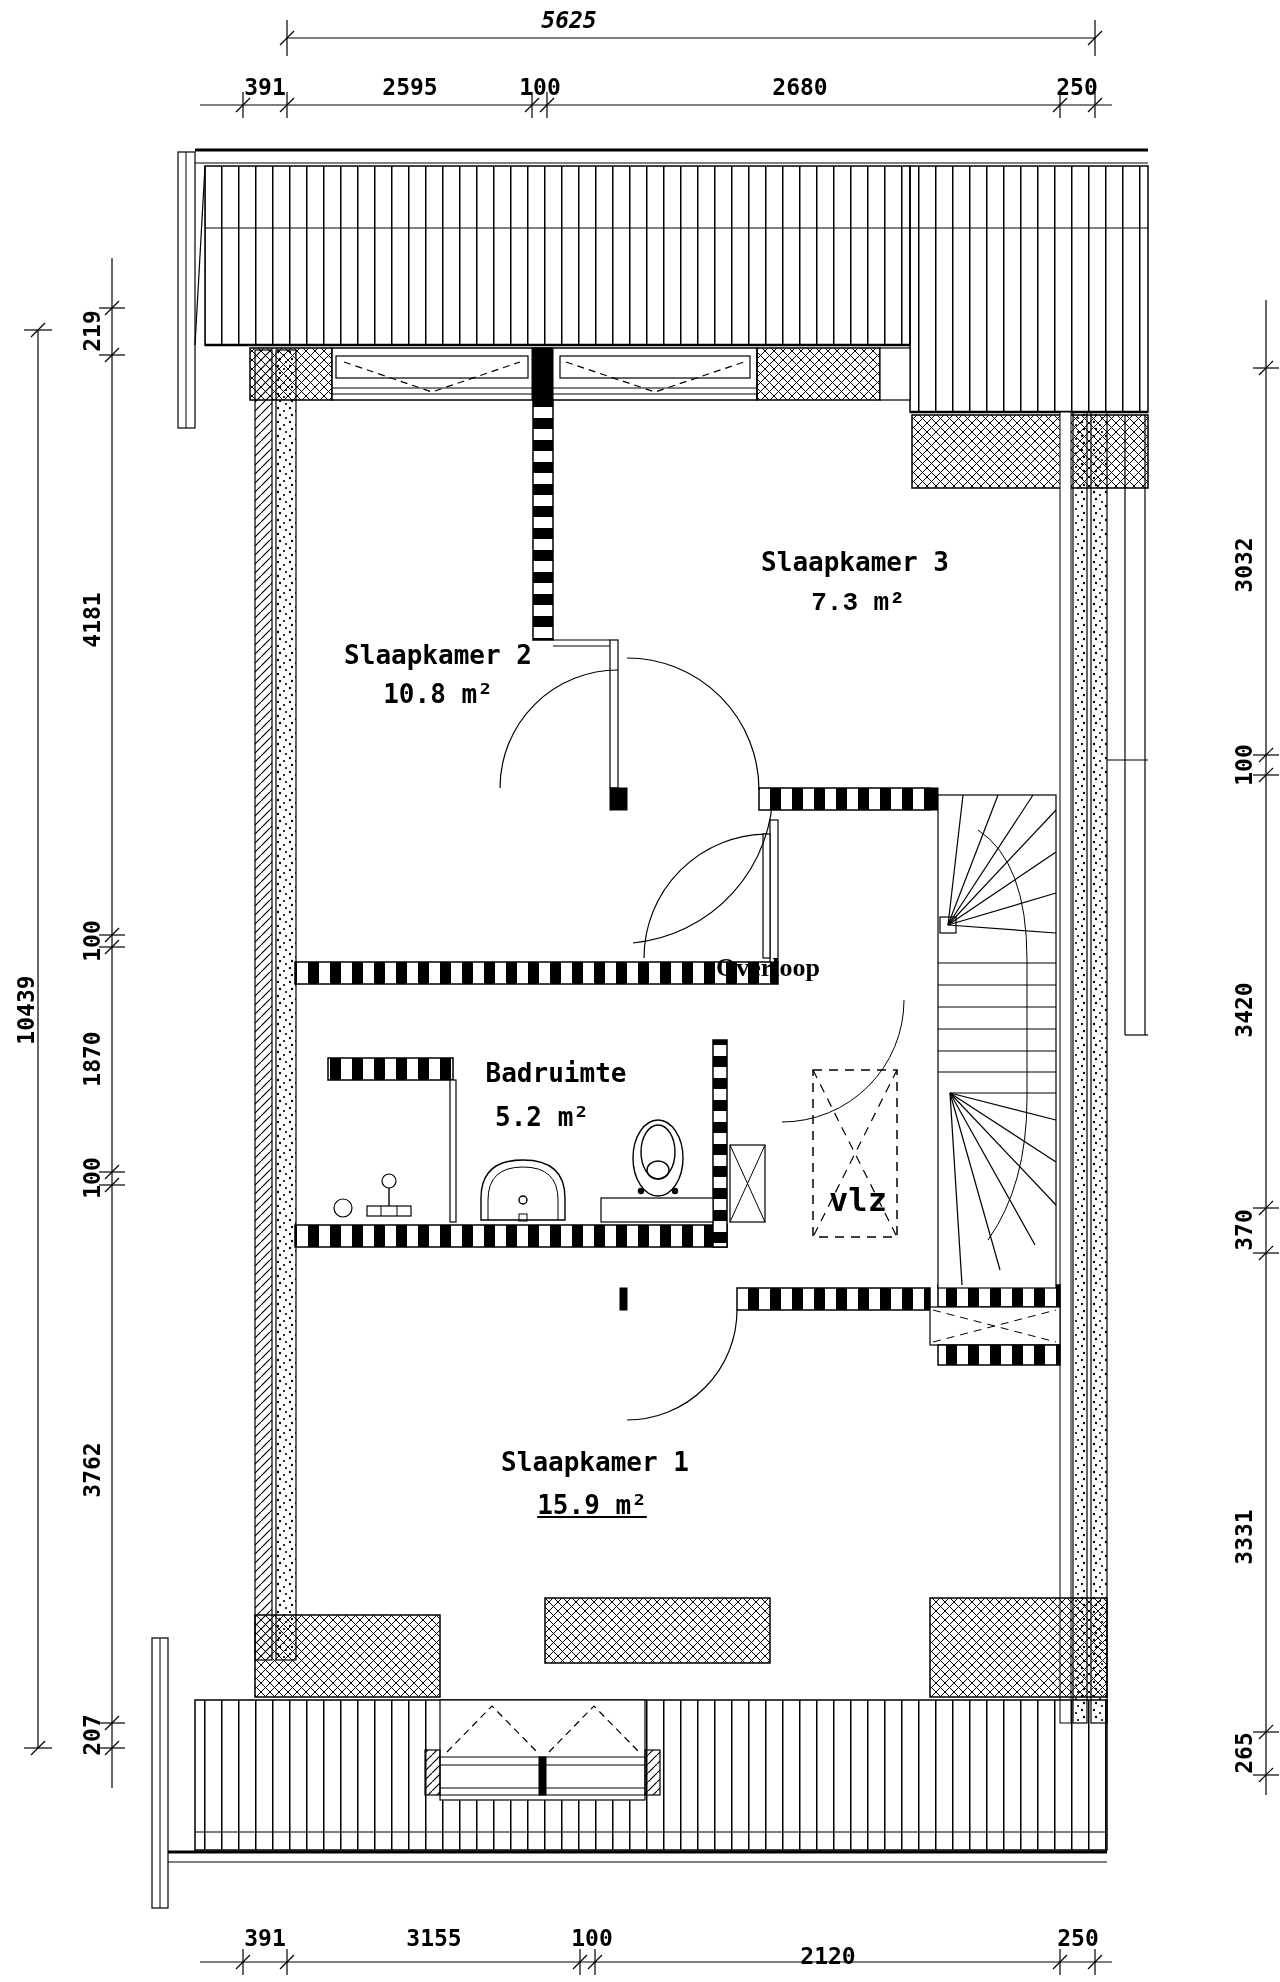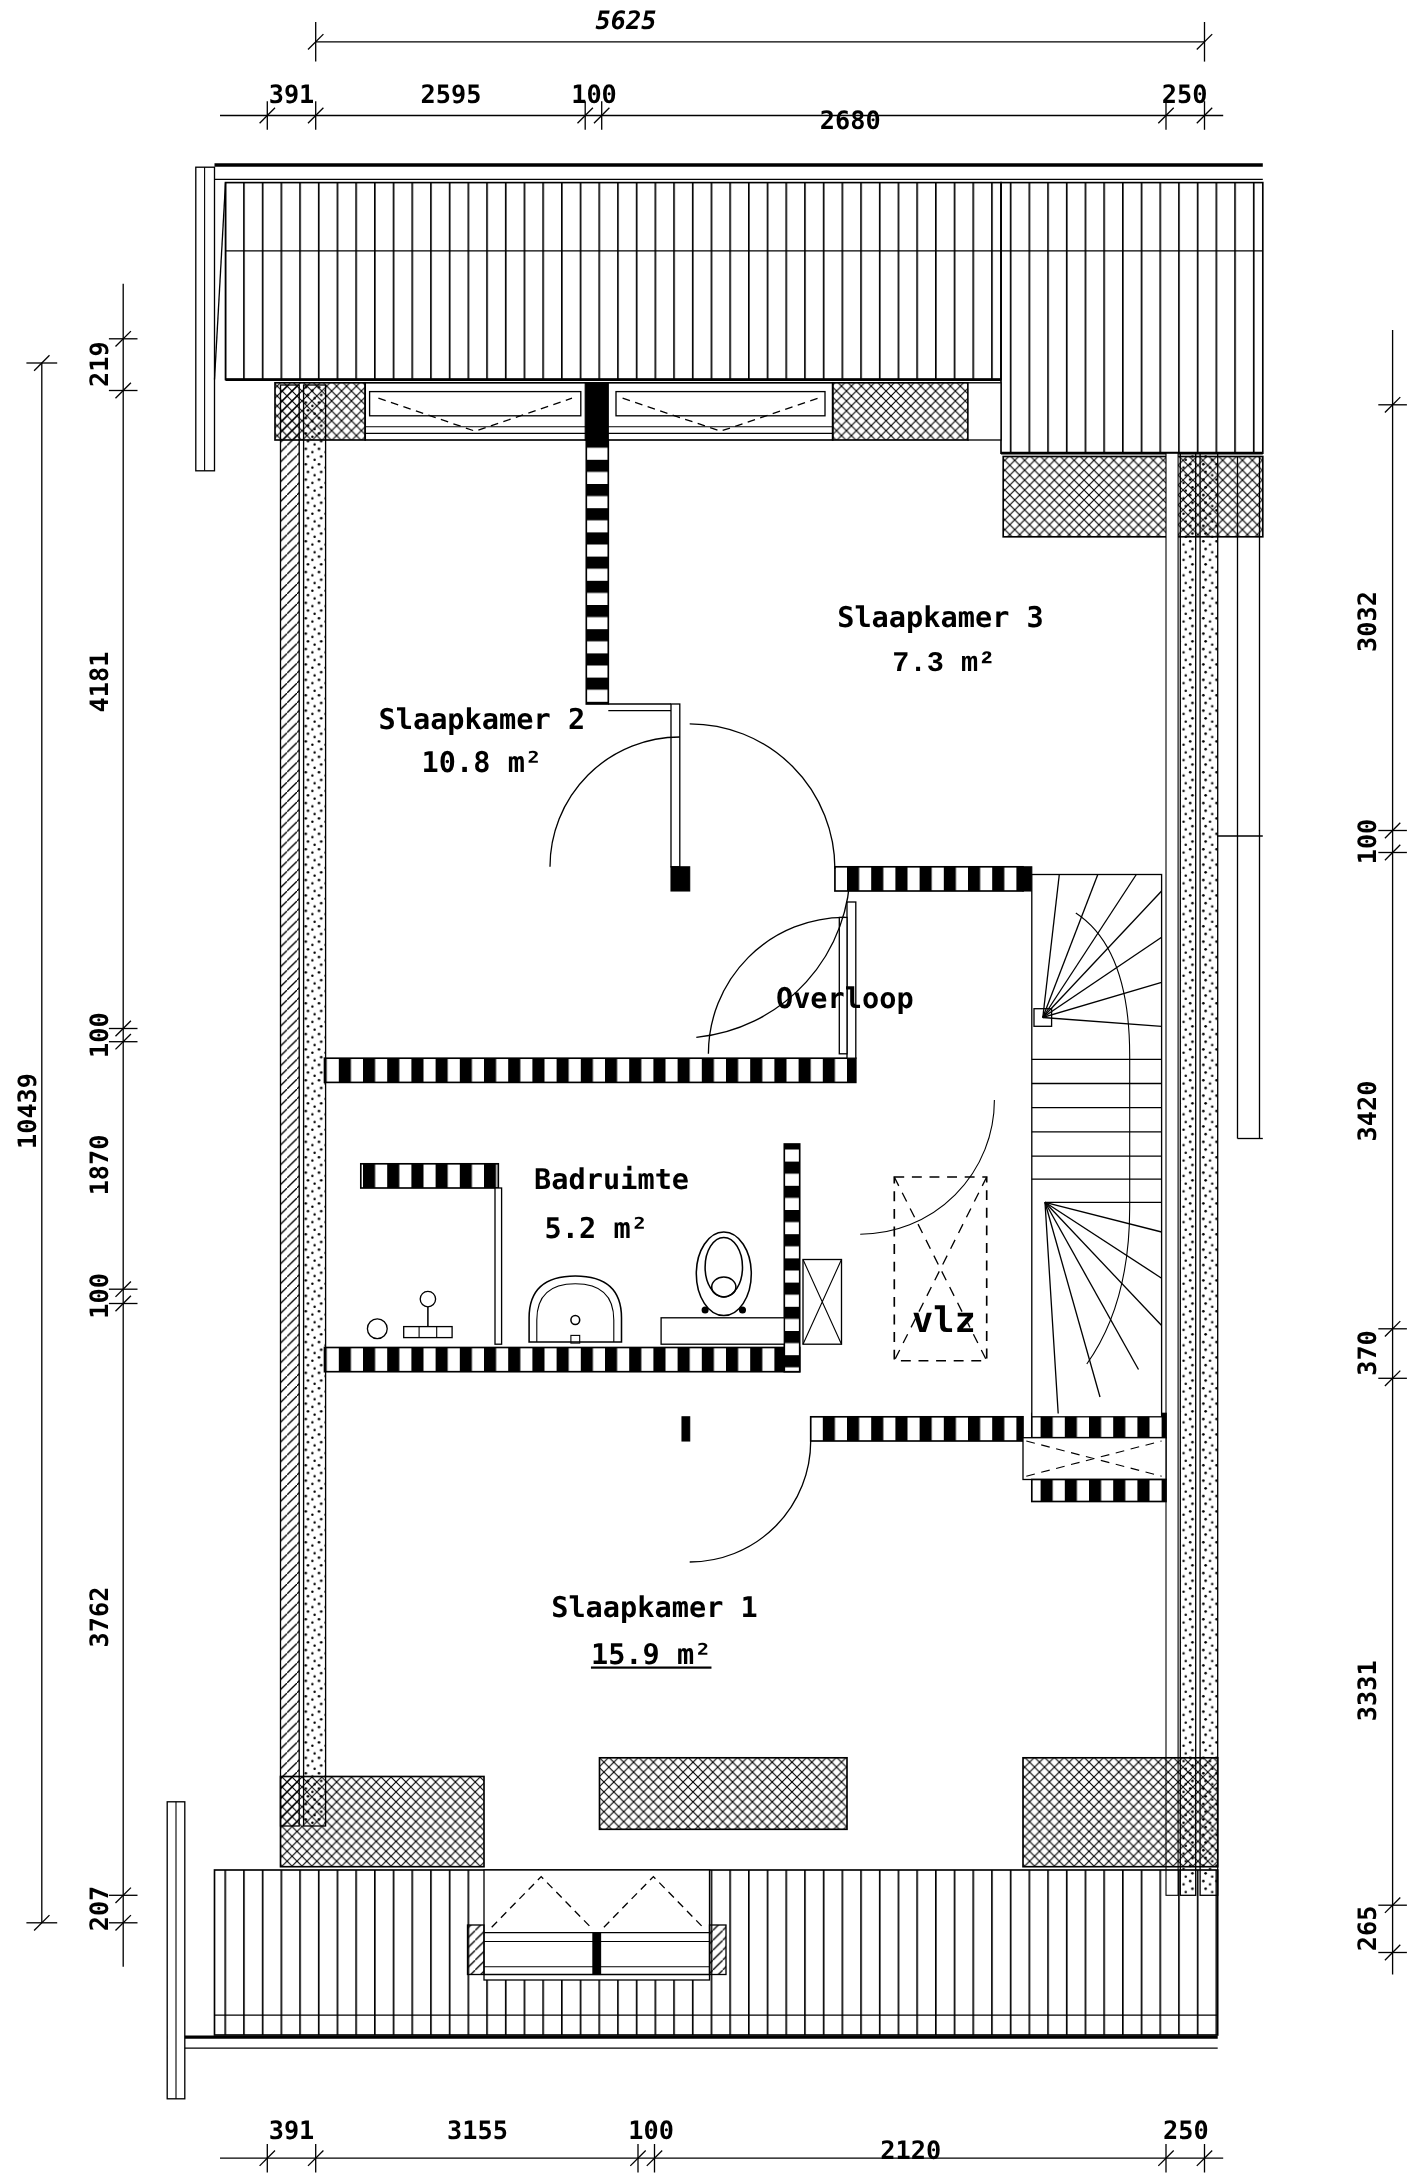"2680" div.lbl { left: 773px -> 800px; margin-top: 24px -> none }
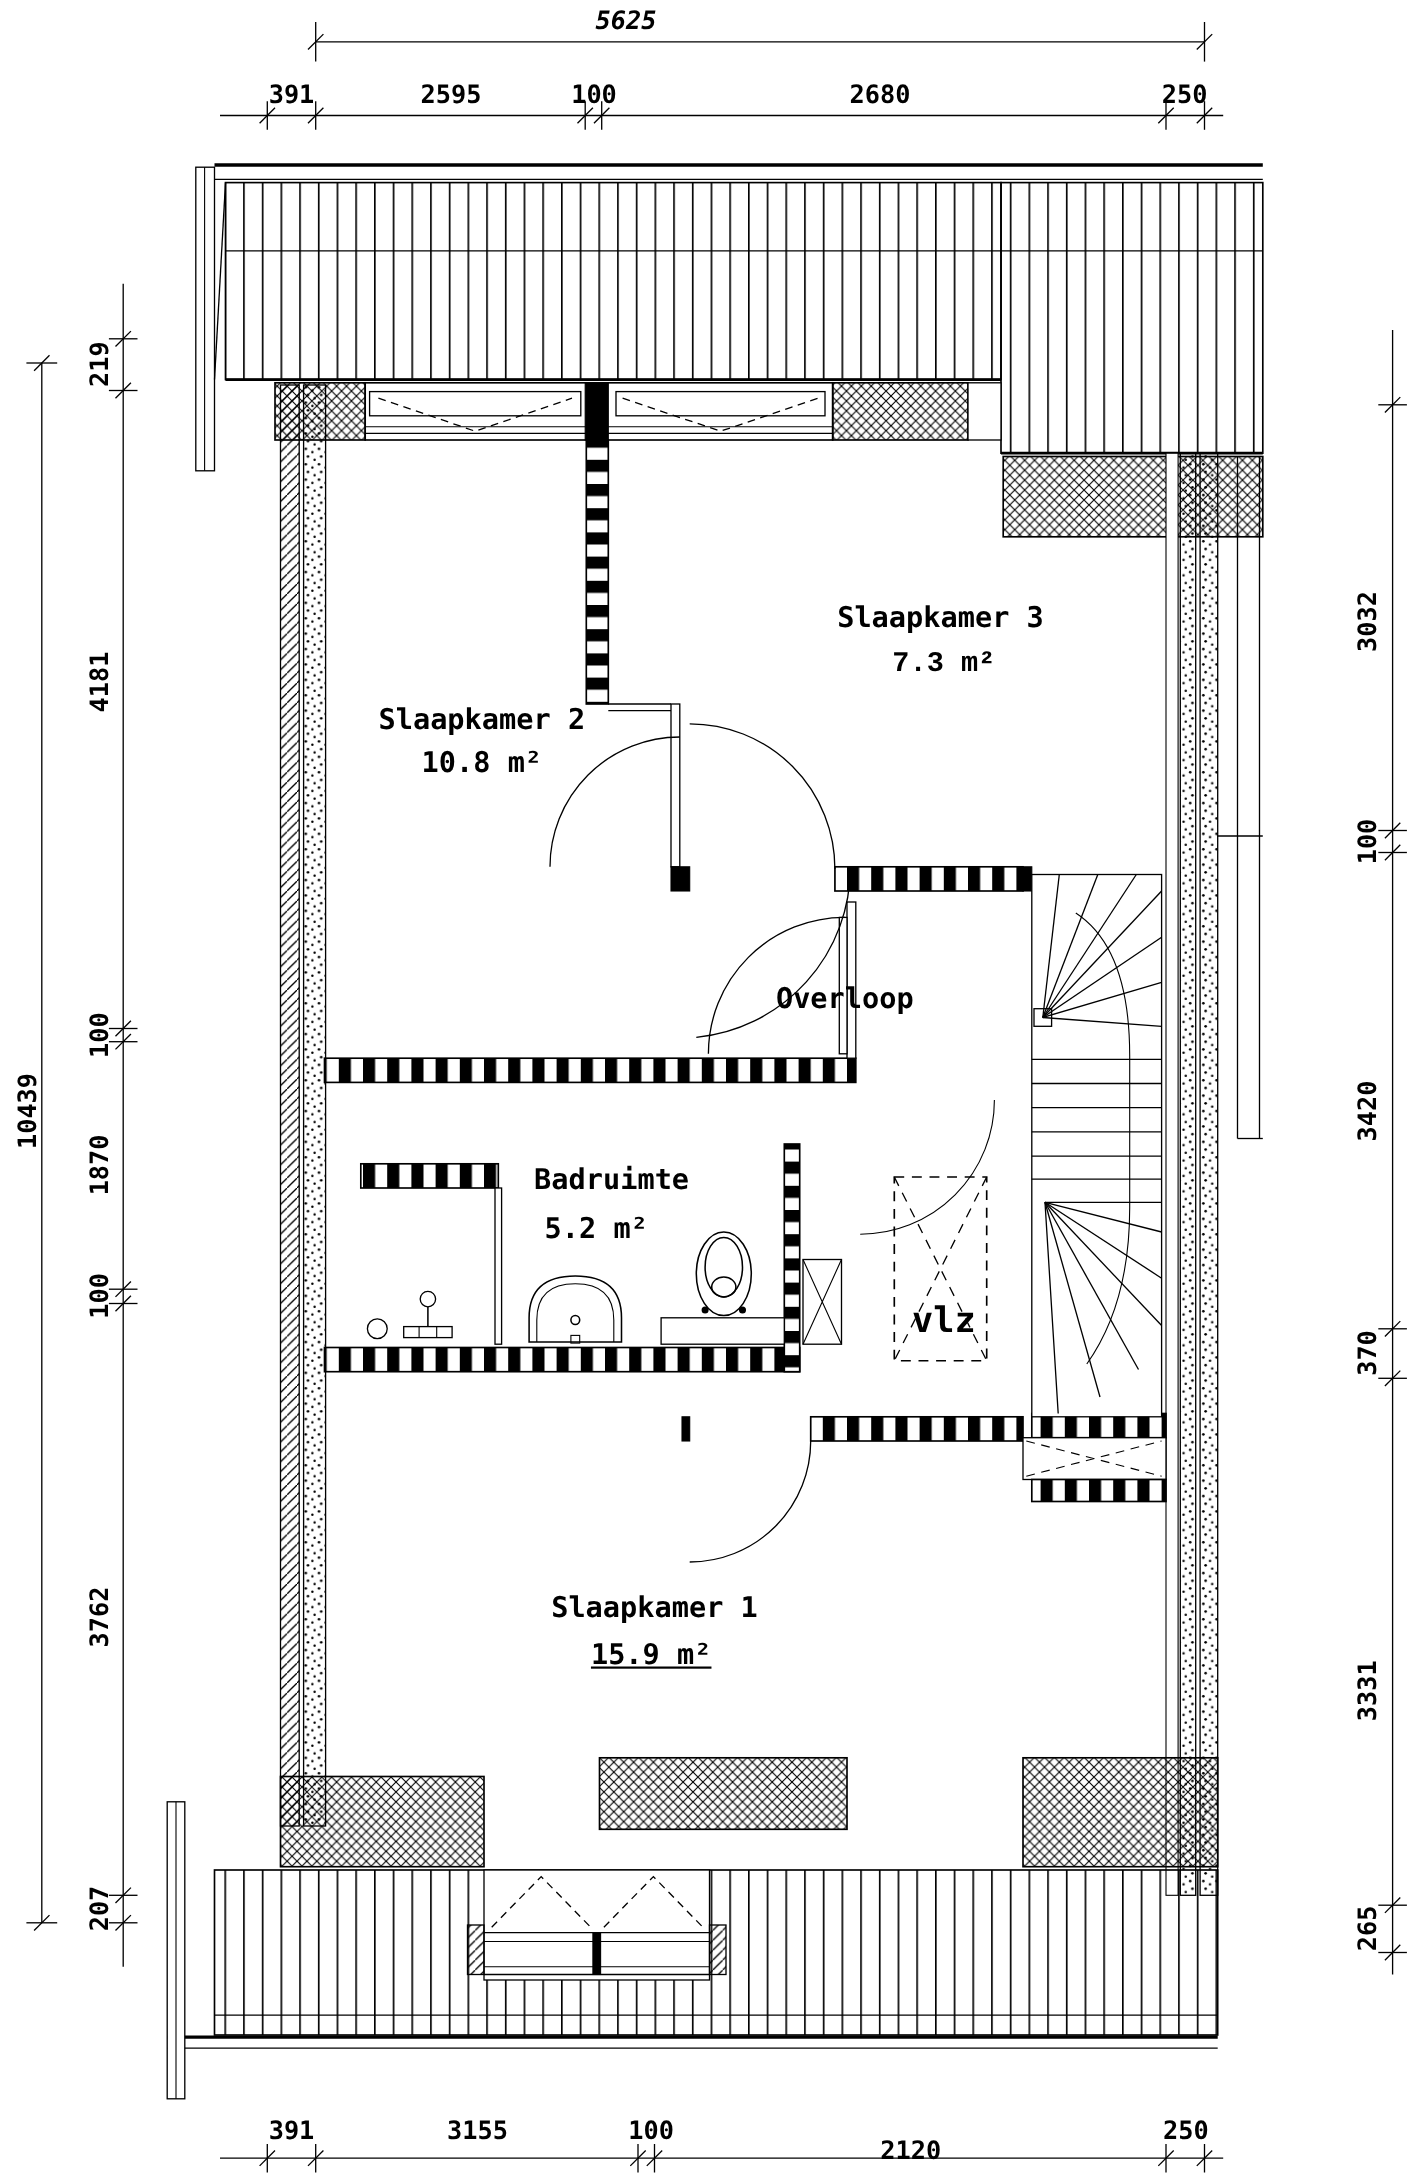"Overloop" div.lbl { font-family: none -> Liberation Serif, serif; top: 908px -> 968px }
